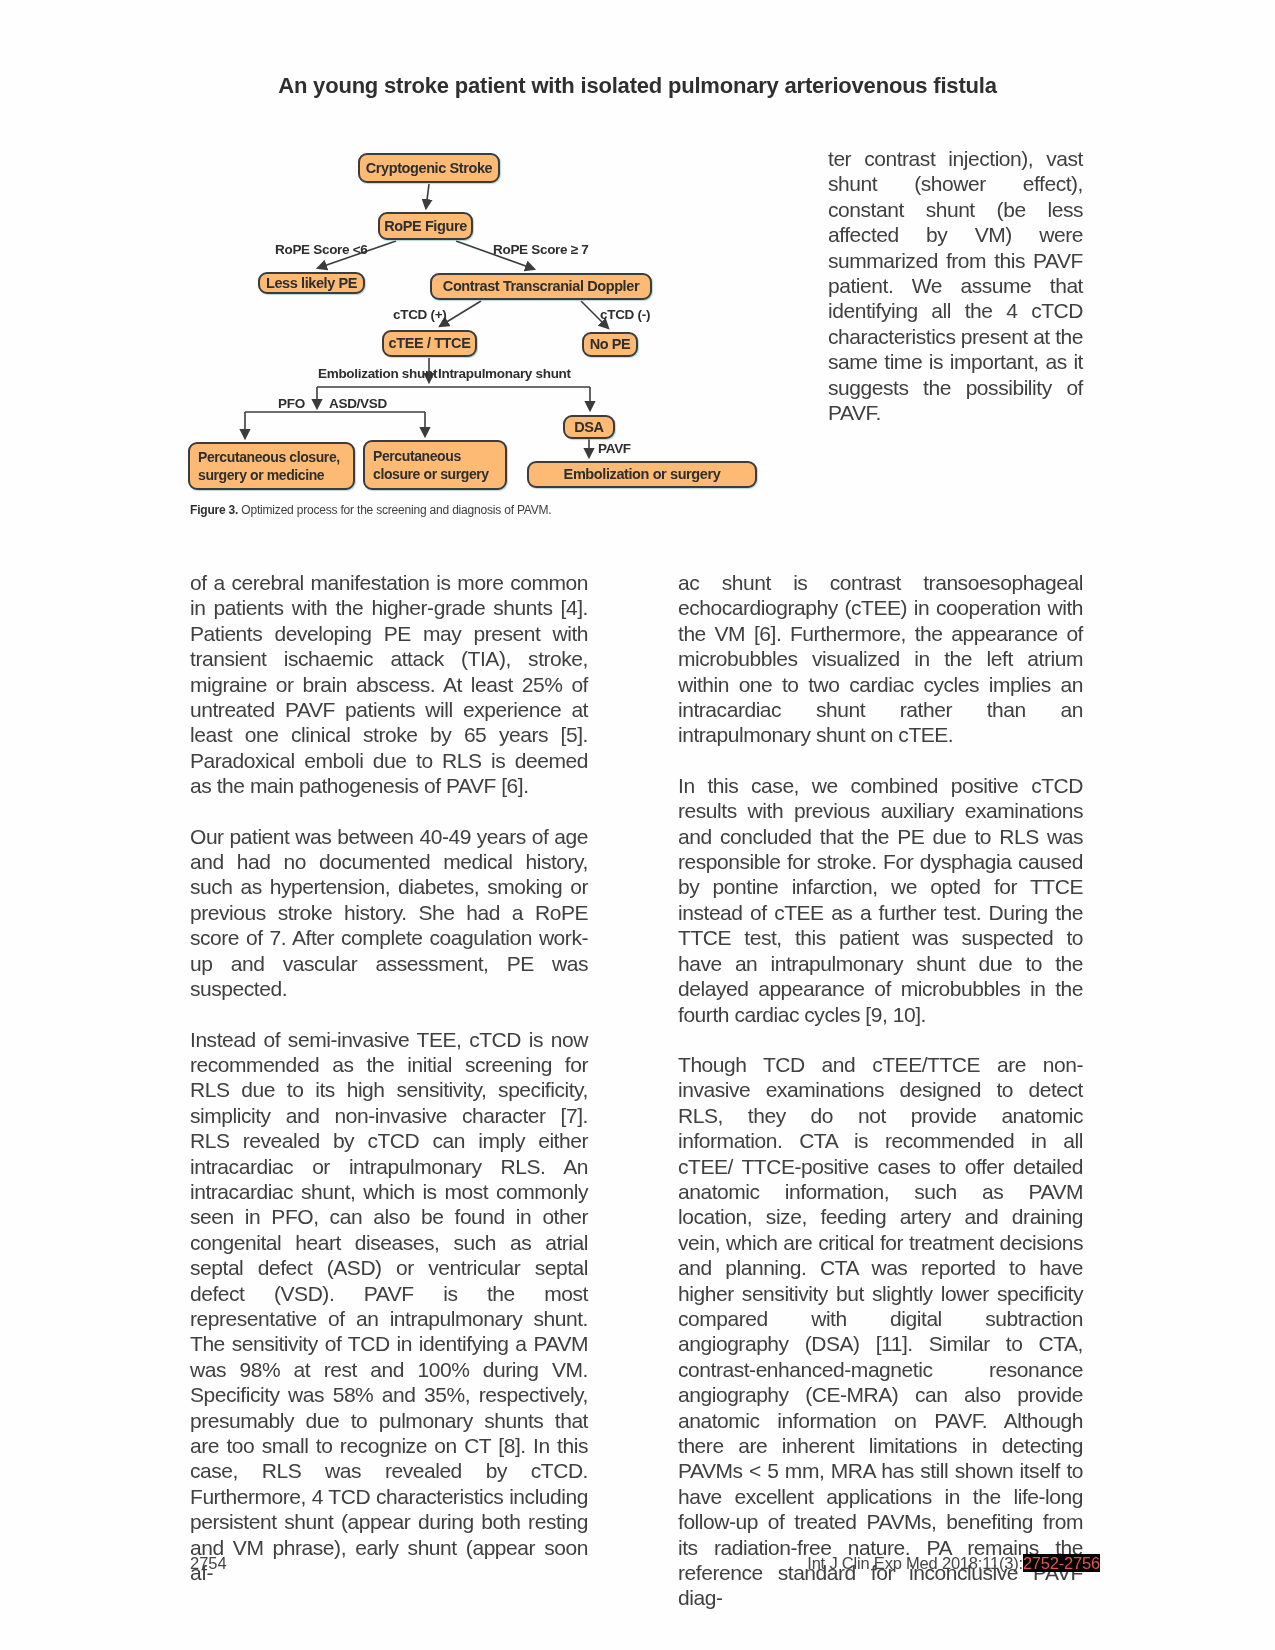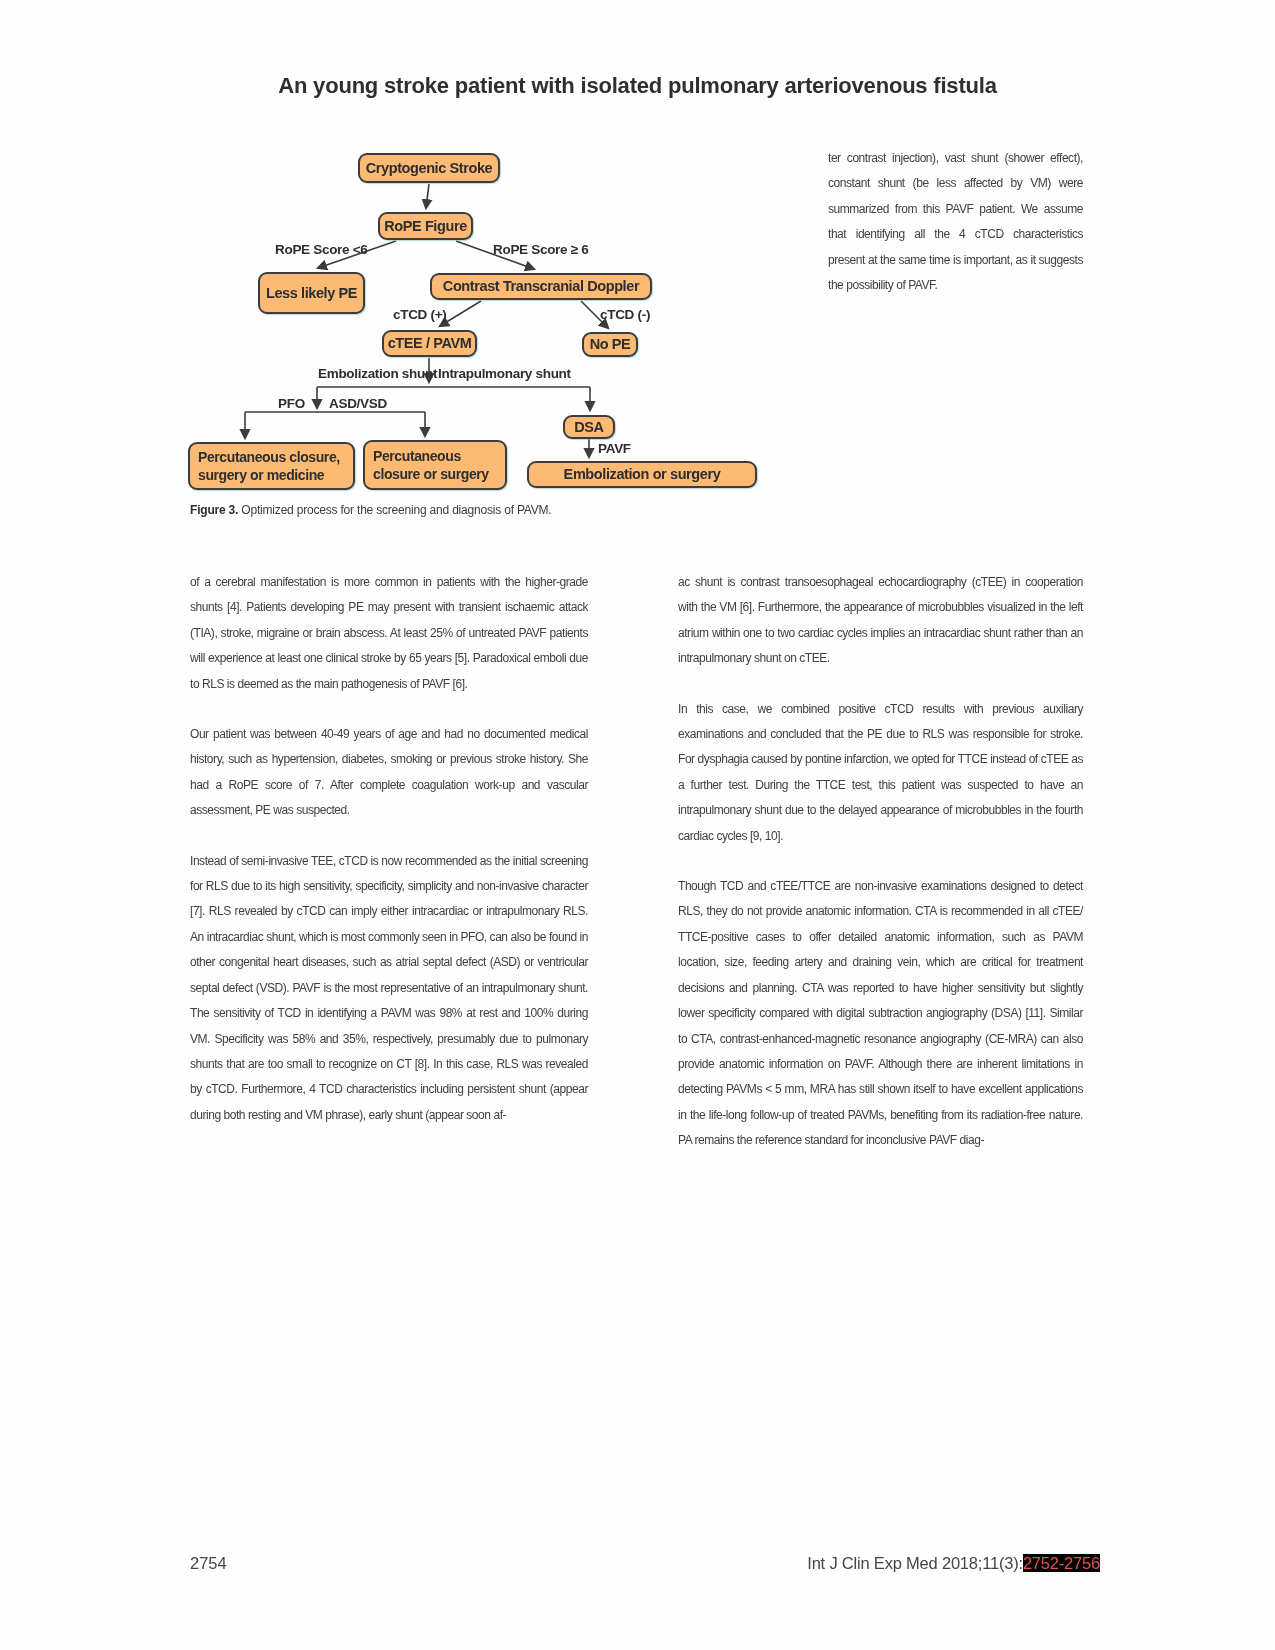"ter contrast injection), vast shunt" .col { font-size: 12px -> 21px }
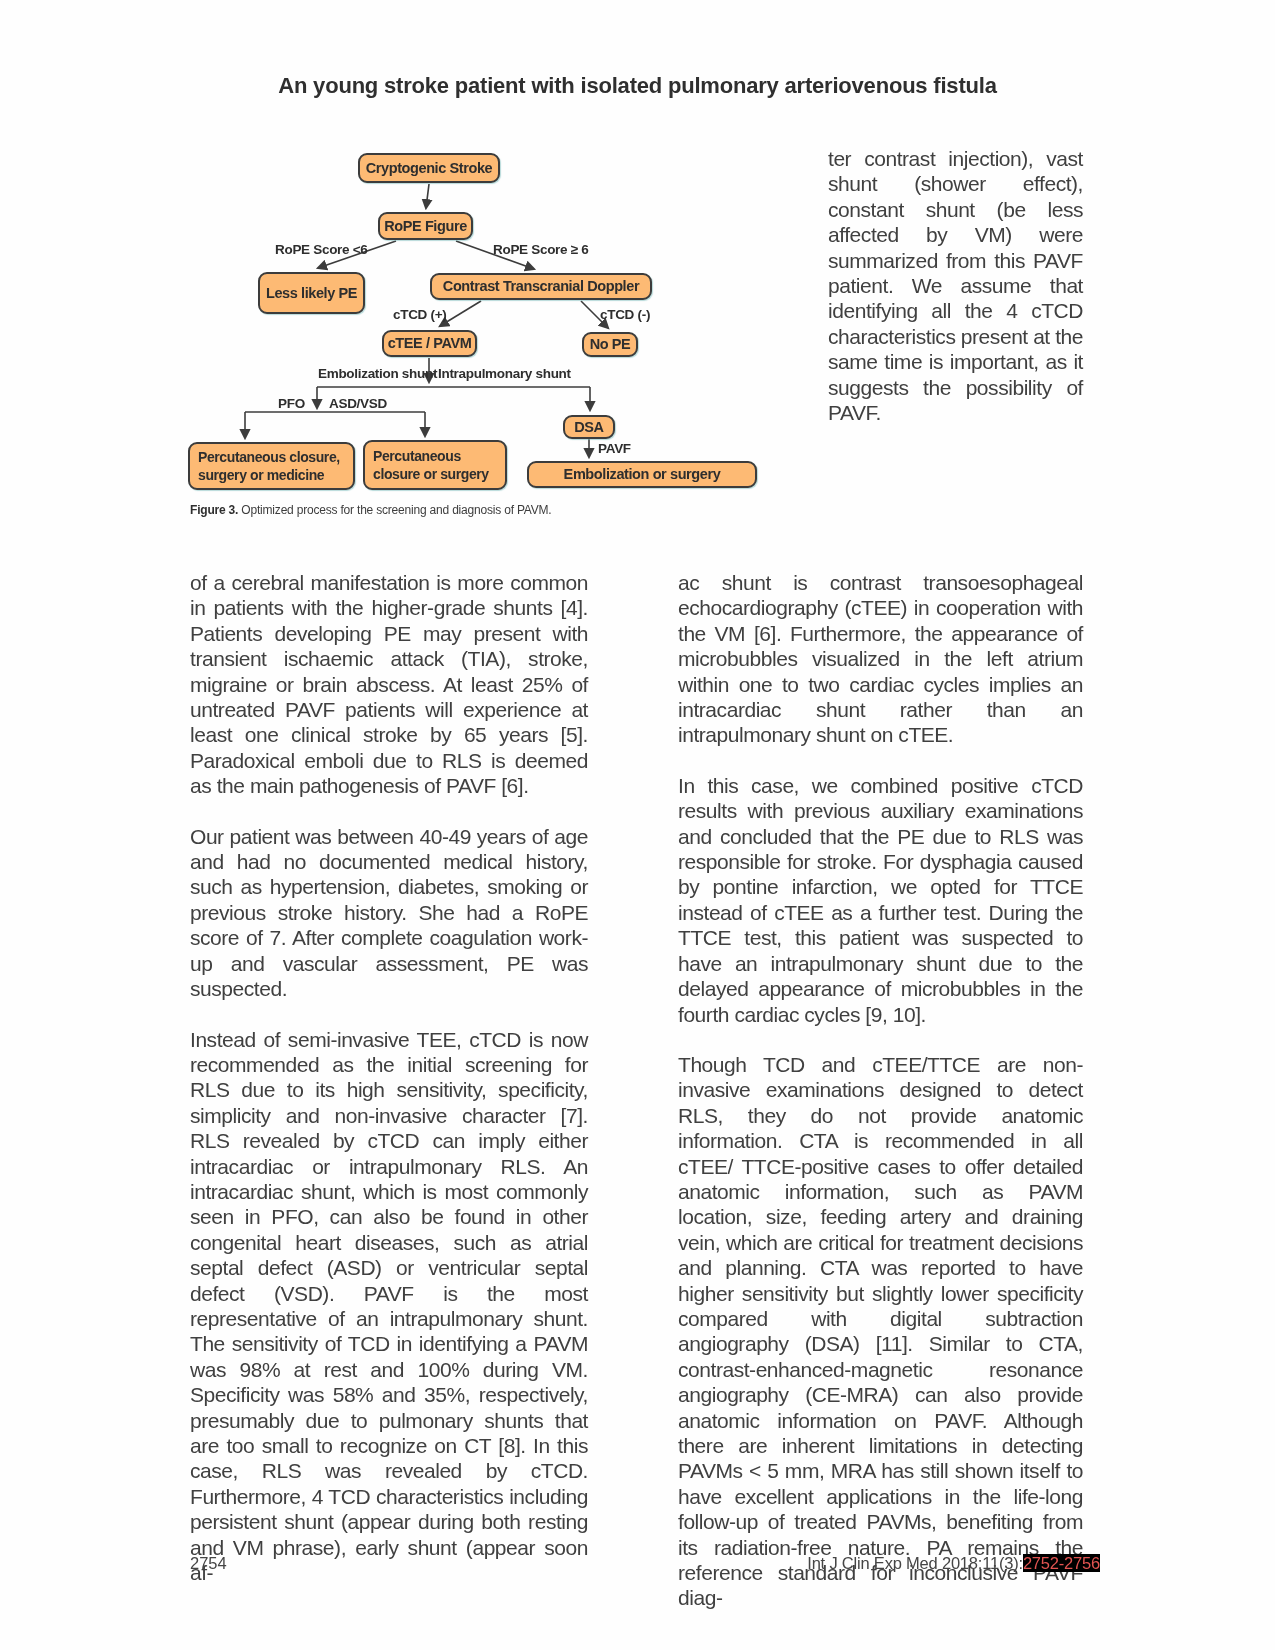"RoPE Score ≥ 6" div.flabel { text: 6 -> 7 }
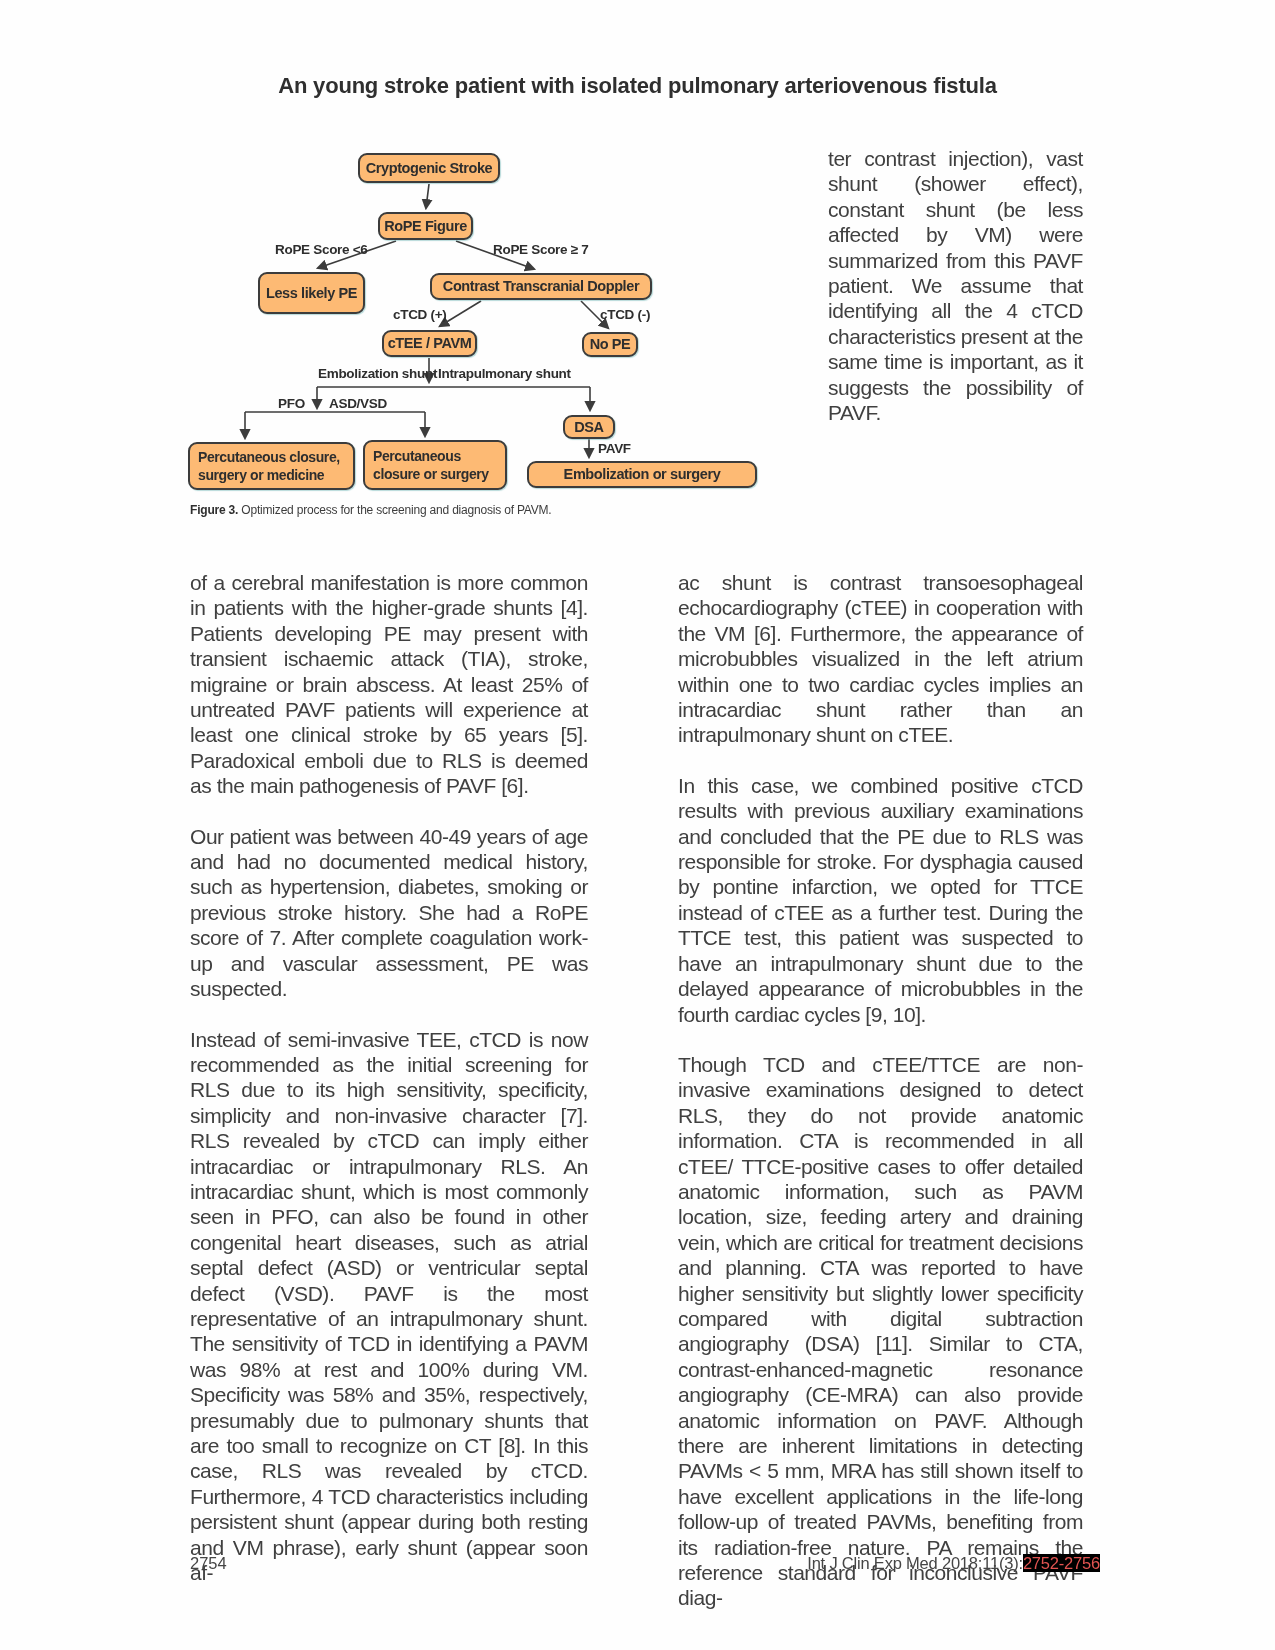"Less likely PE" div.fnode { height: 42px -> 22px }
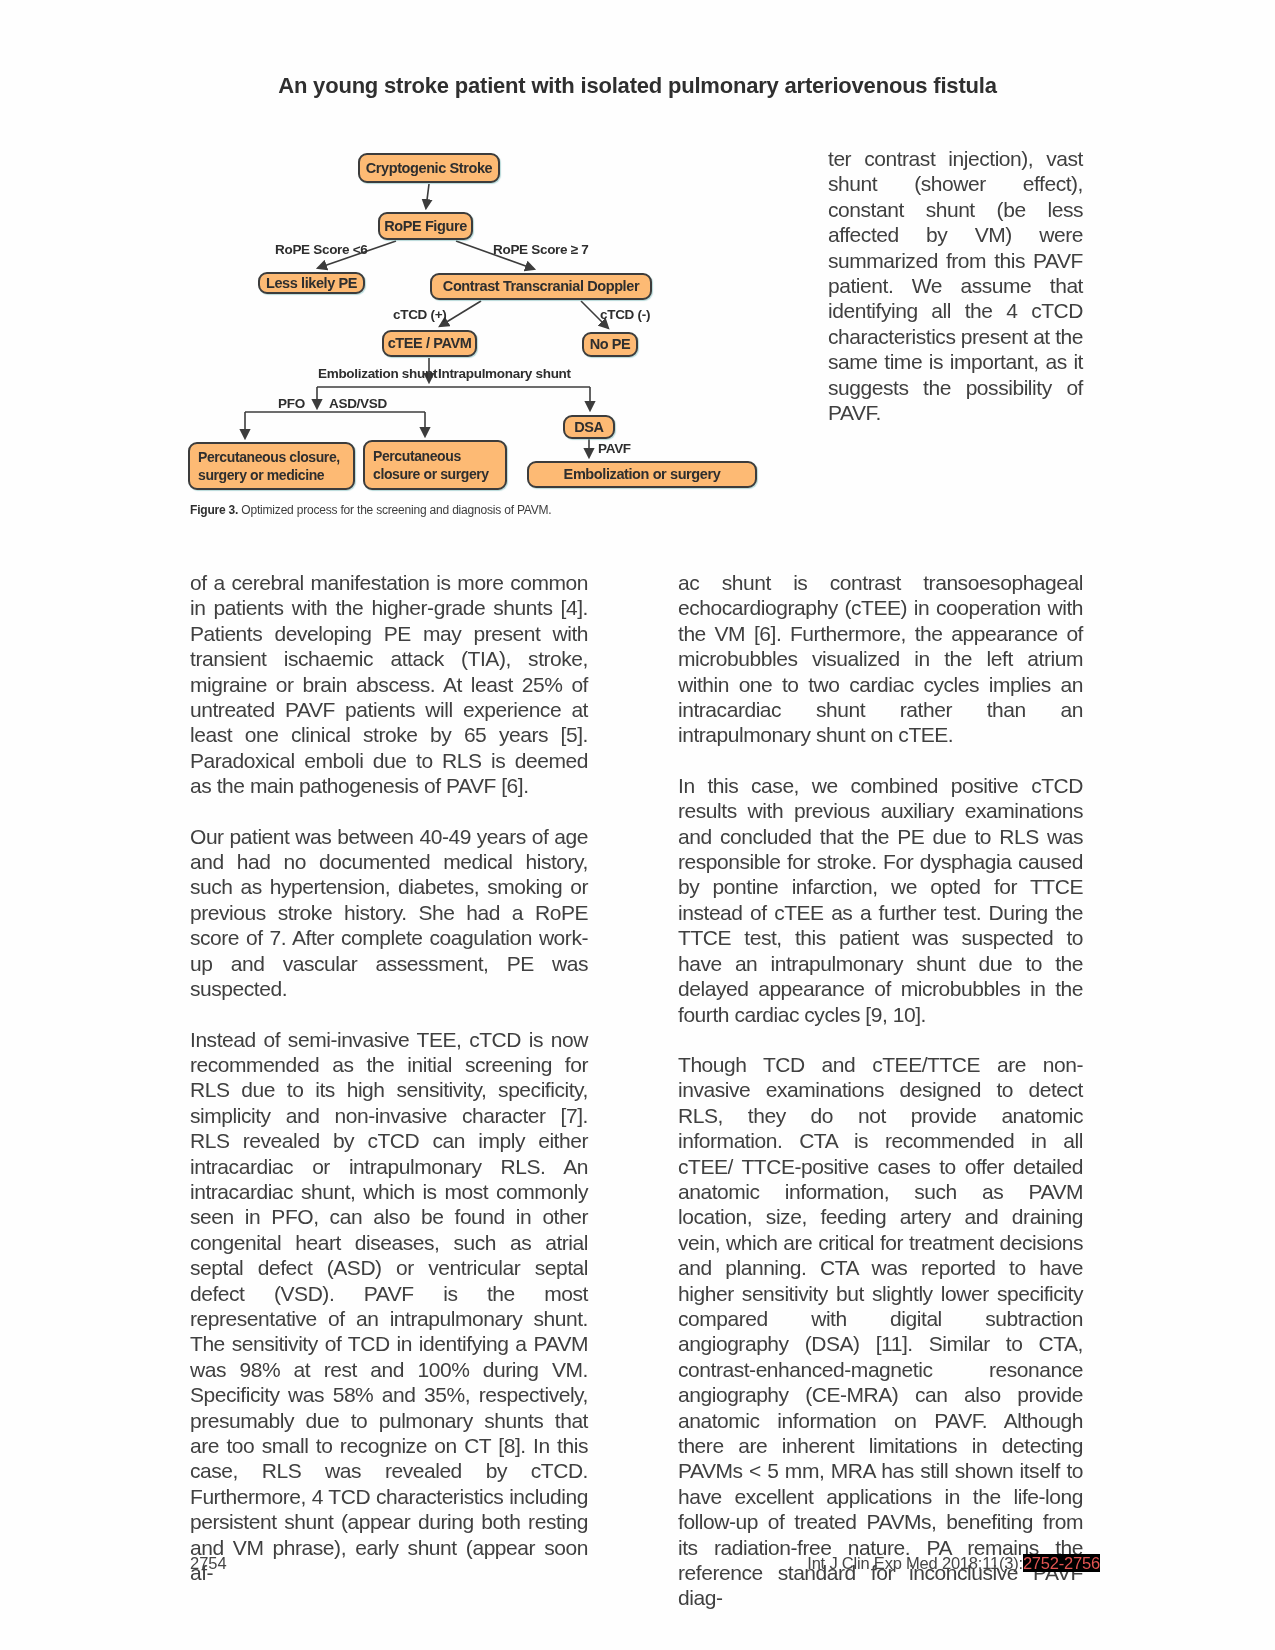"cTEE / PAVM" div.fnode { text: PAVM -> TTCE }
